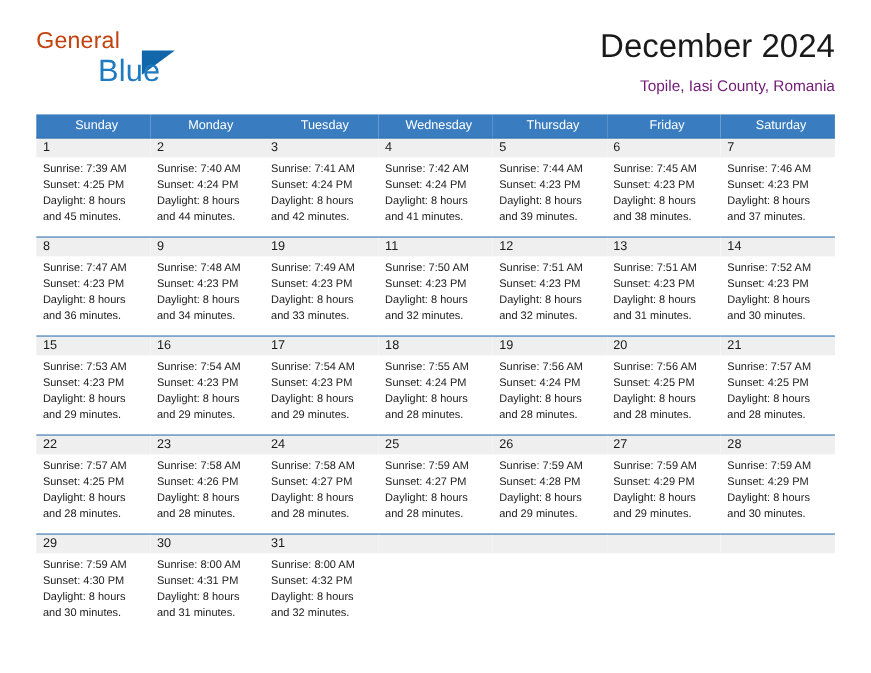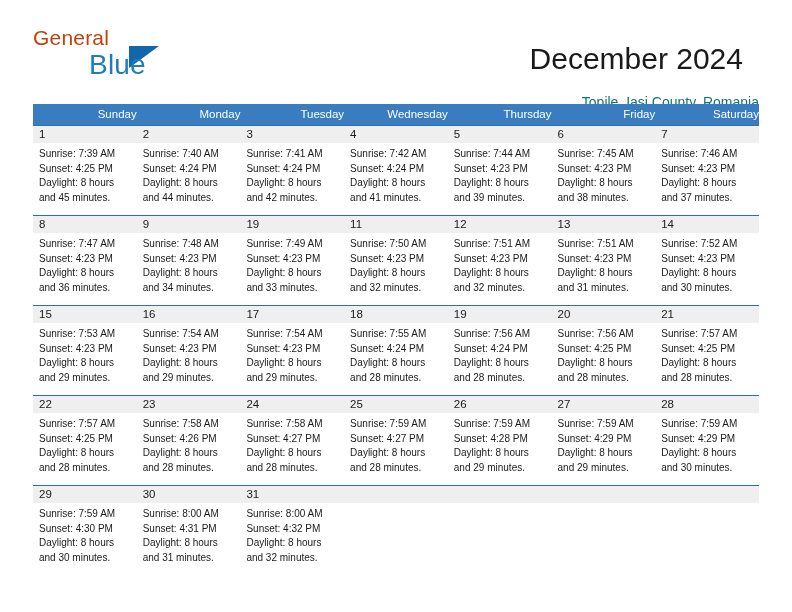"December 2024" .month-title { margin: 16px -> 0 }
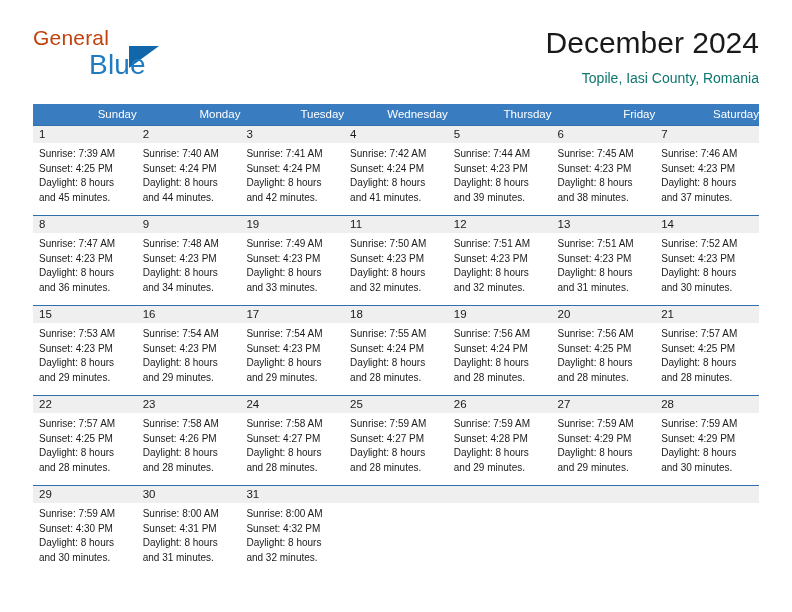"Topile, Iasi County, Romania" .location { color: #0f766e -> #701a75 }
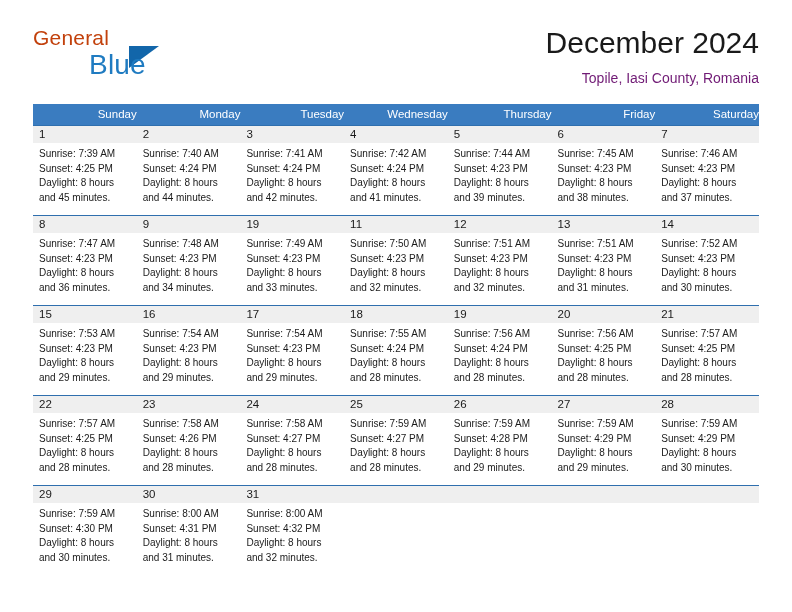"Sunday" .dow { text-align: right -> center }
